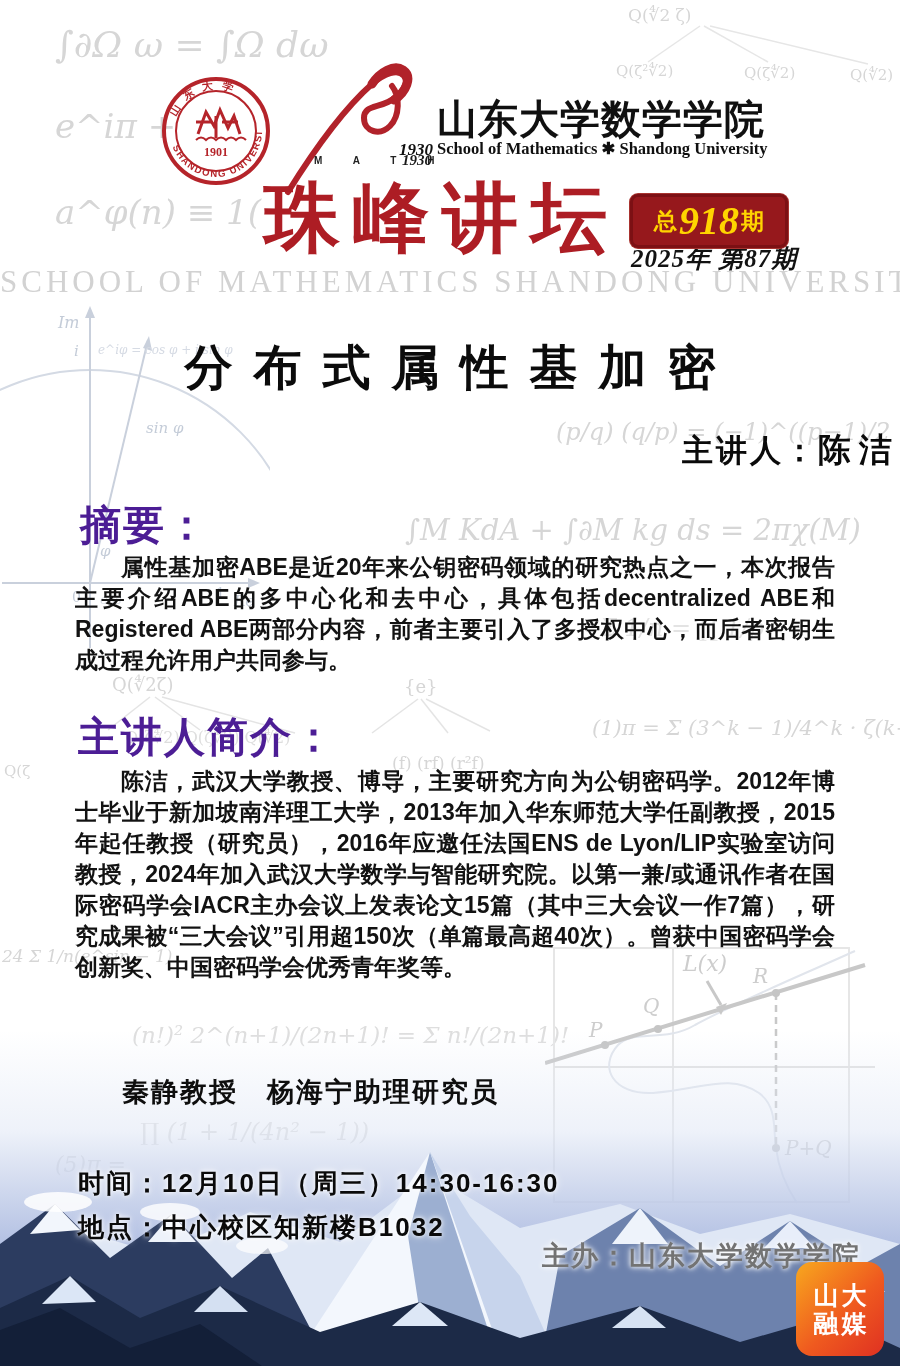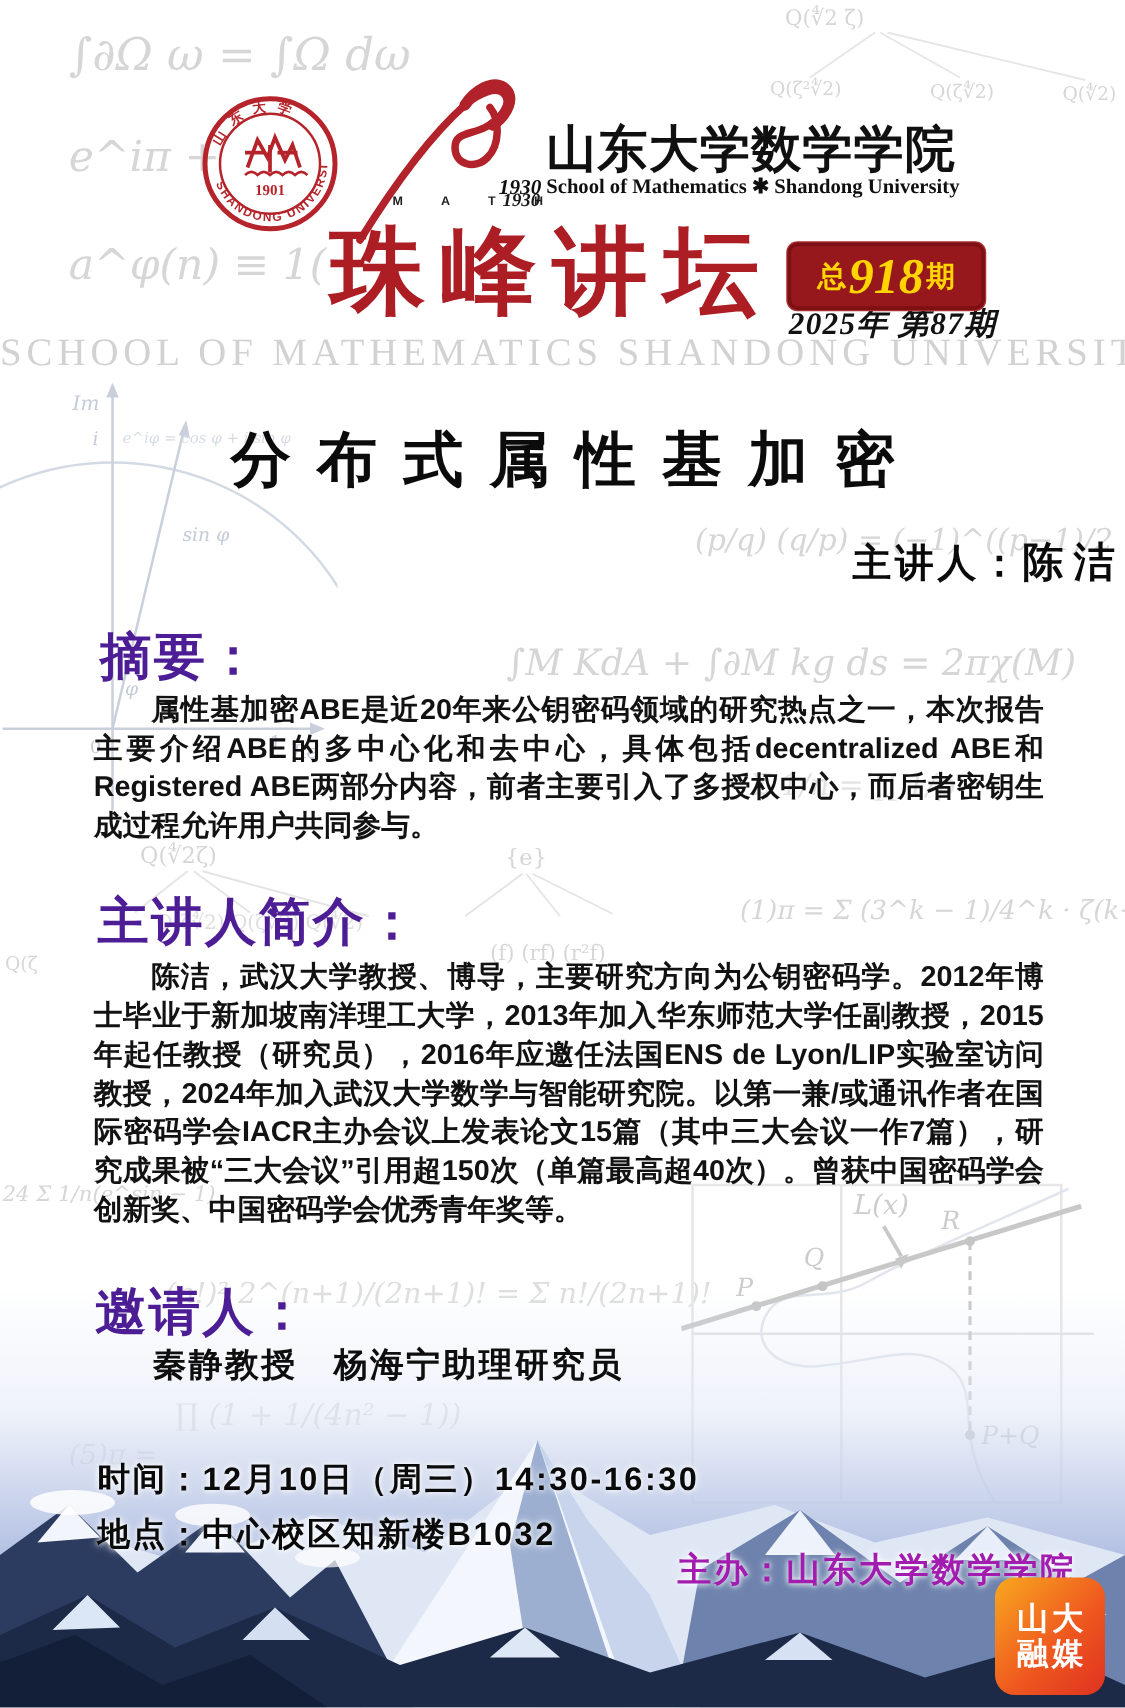"邀请人：" div.sec-hdr { html: <div>邀请人：</div> -> none }
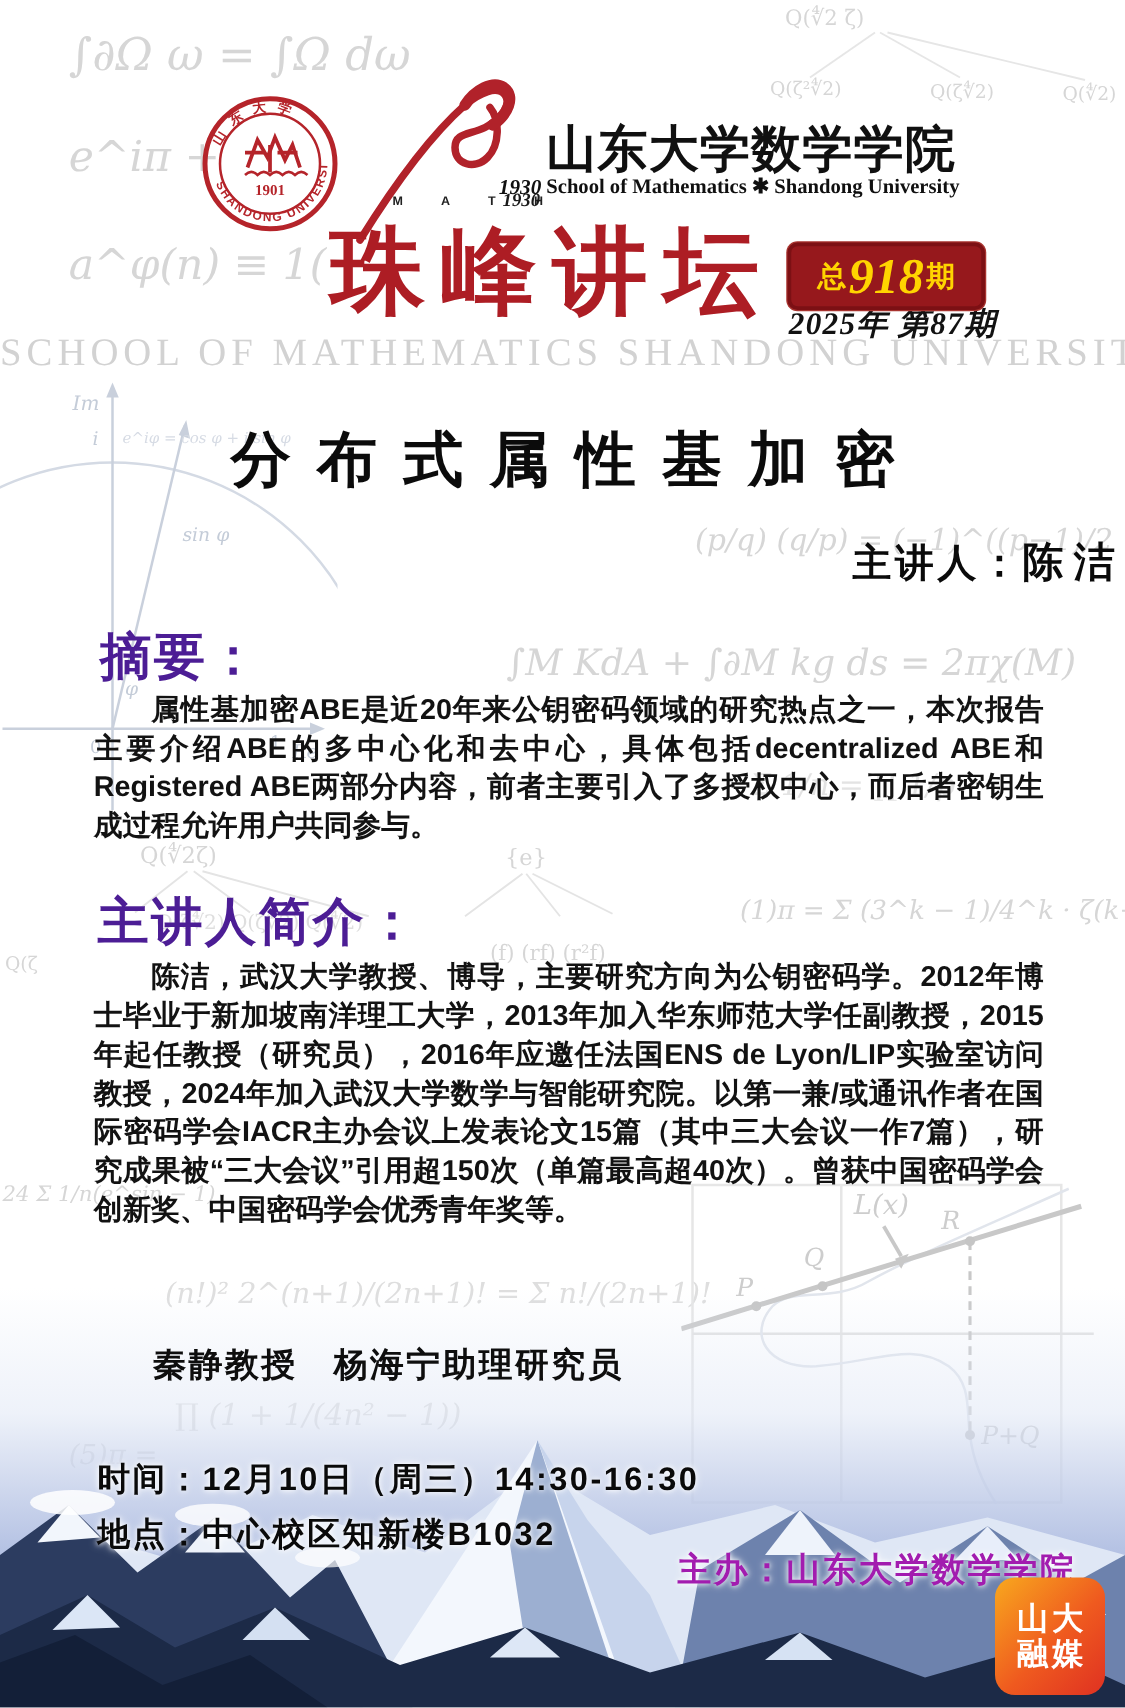"主办：山东大学数学学院" .organizer { color: #a21caf -> #737373 }
